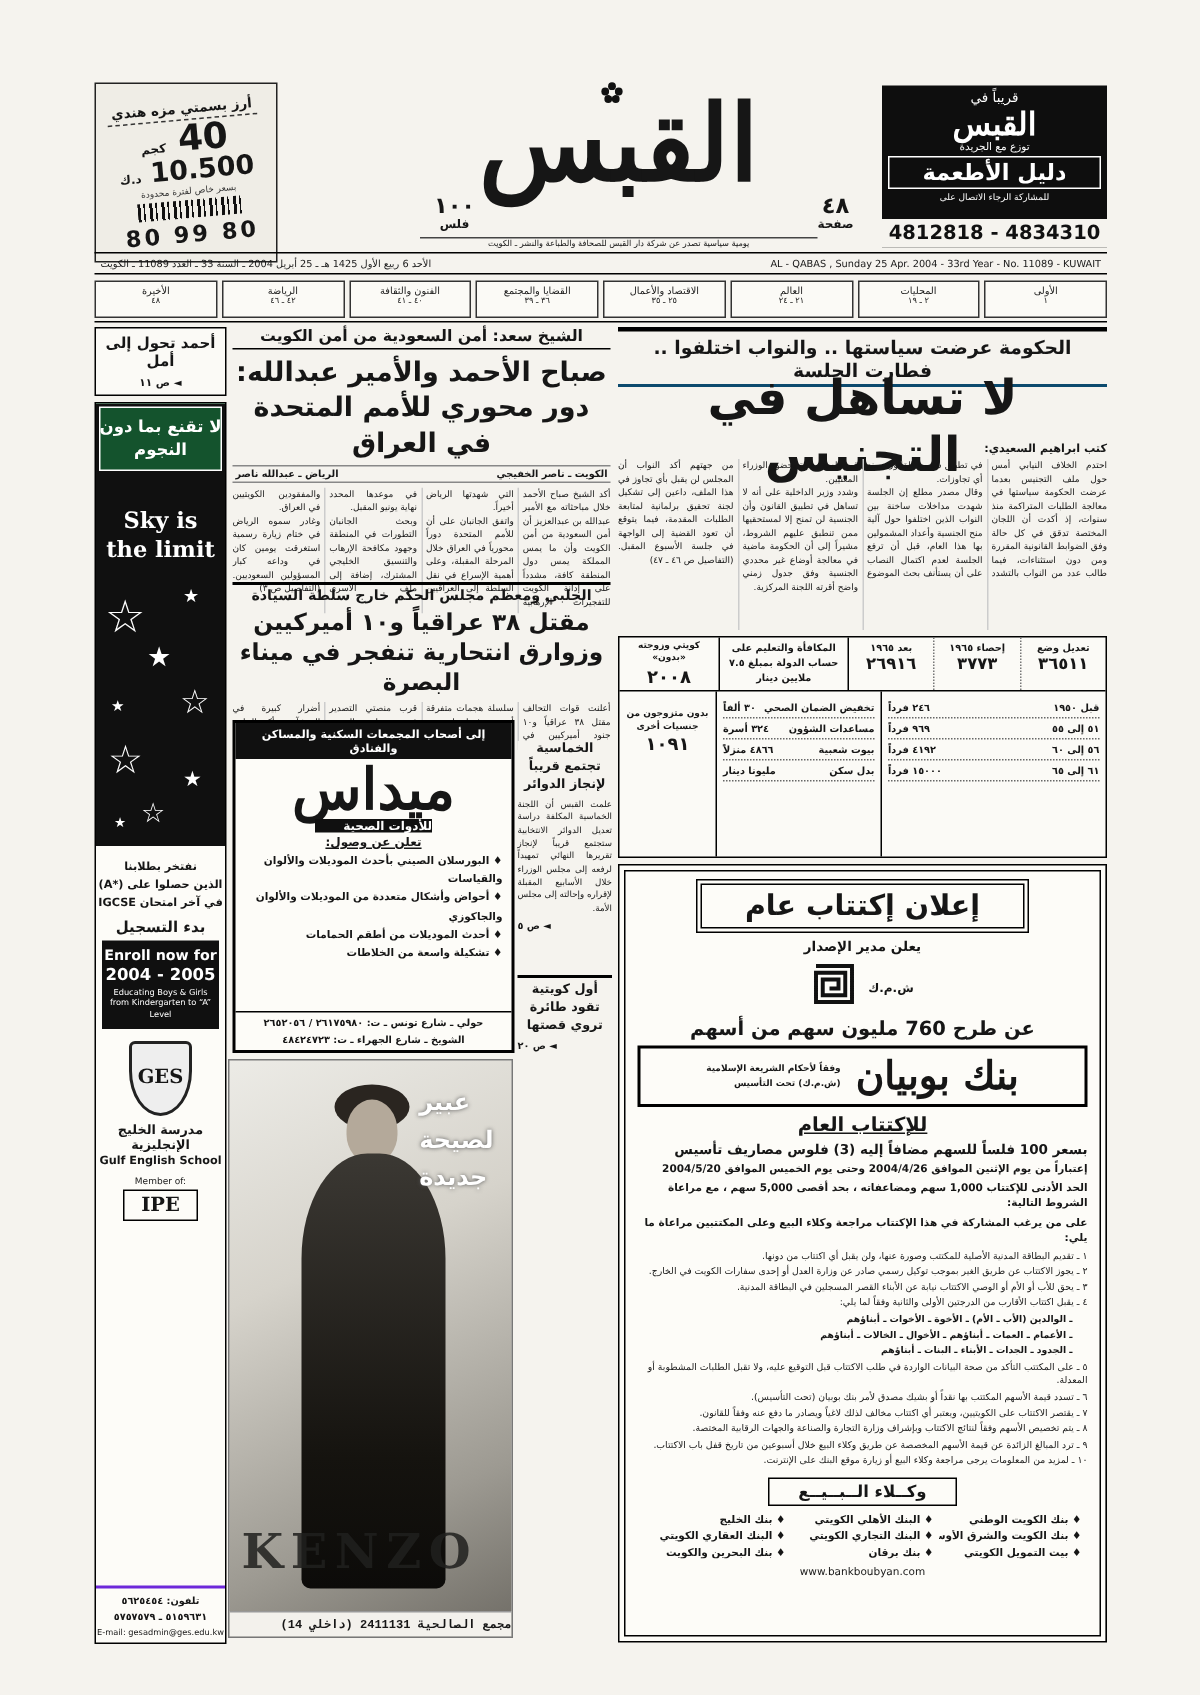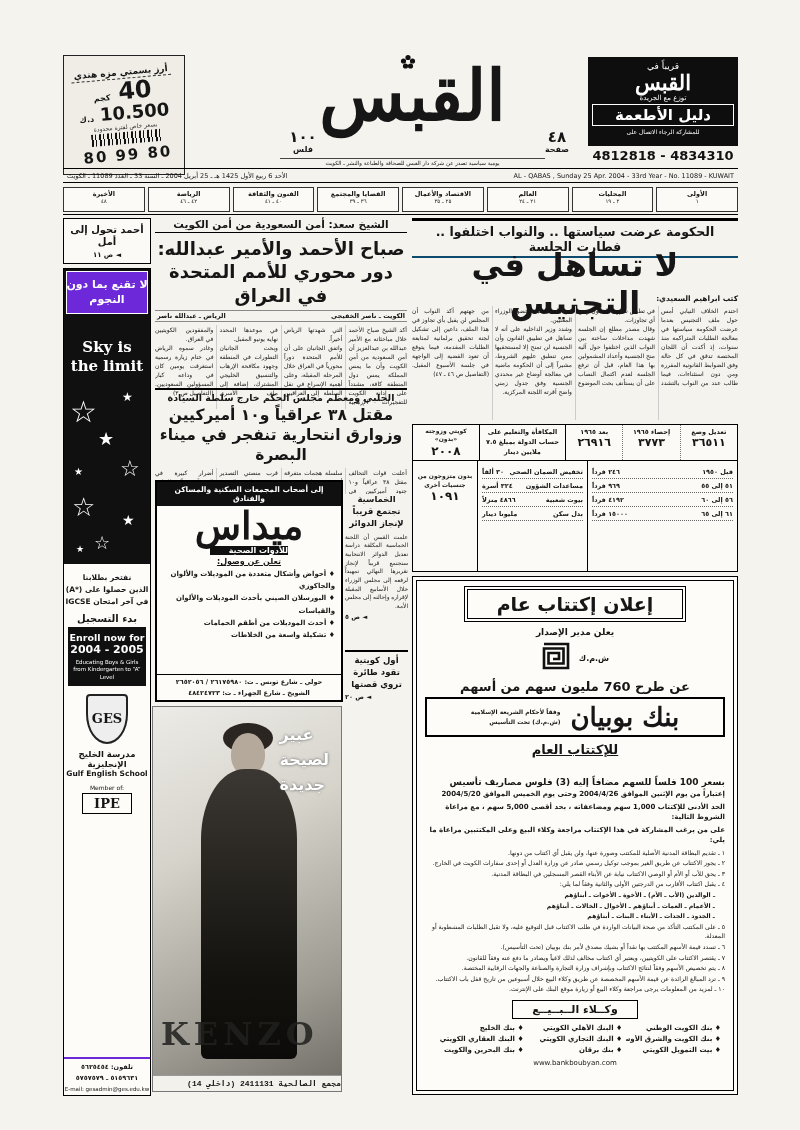"الأخيرة" .section-name { font-weight: bold -> normal }
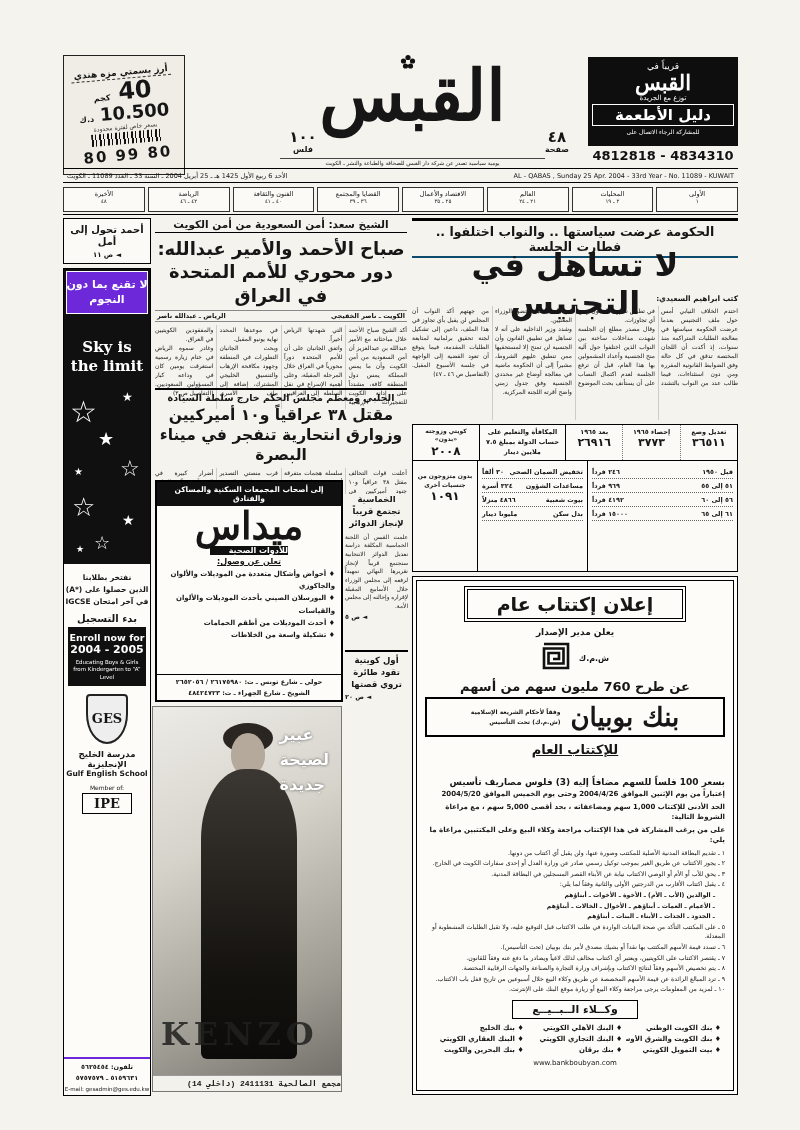"لا تقنع بما دون النجوم" .nostars { background: #6d28d9 -> #14532d }
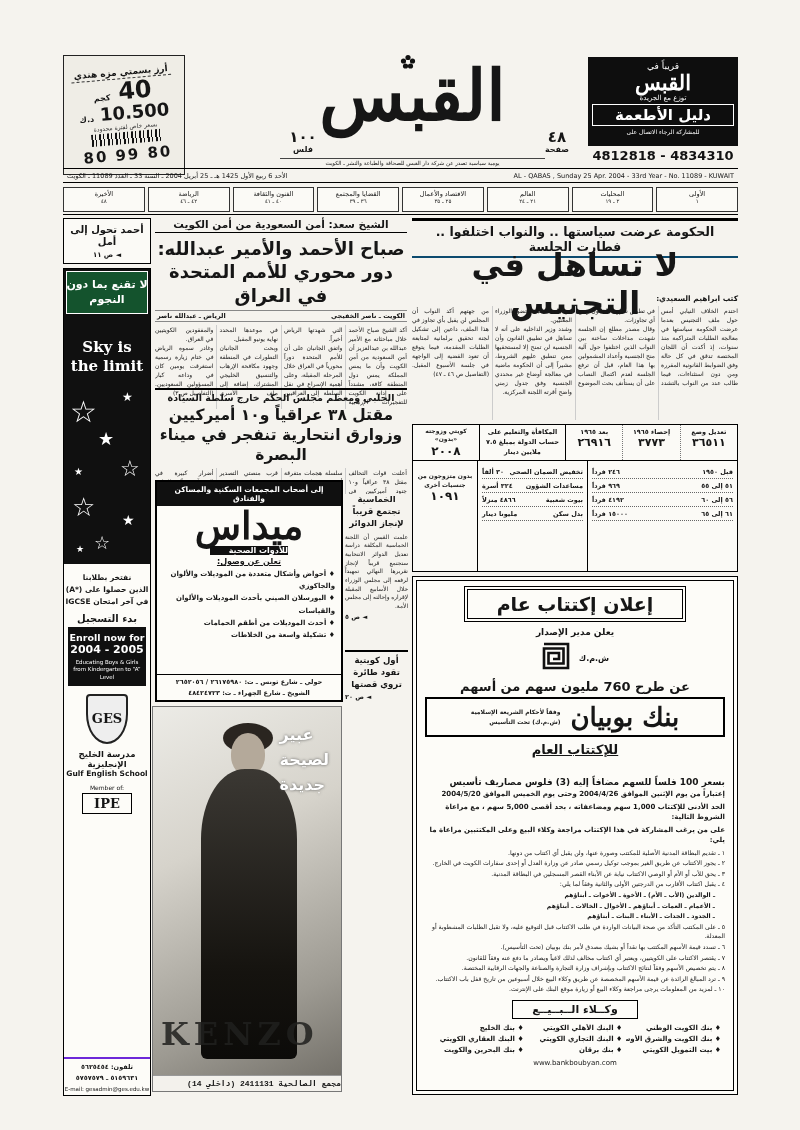"♦ أحواض وأشكال متعددة من" div { order: before "♦ البورسلان الصيني بأحدث الموديلات" -> after "♦ البورسلان الصيني بأحدث الموديلات" }
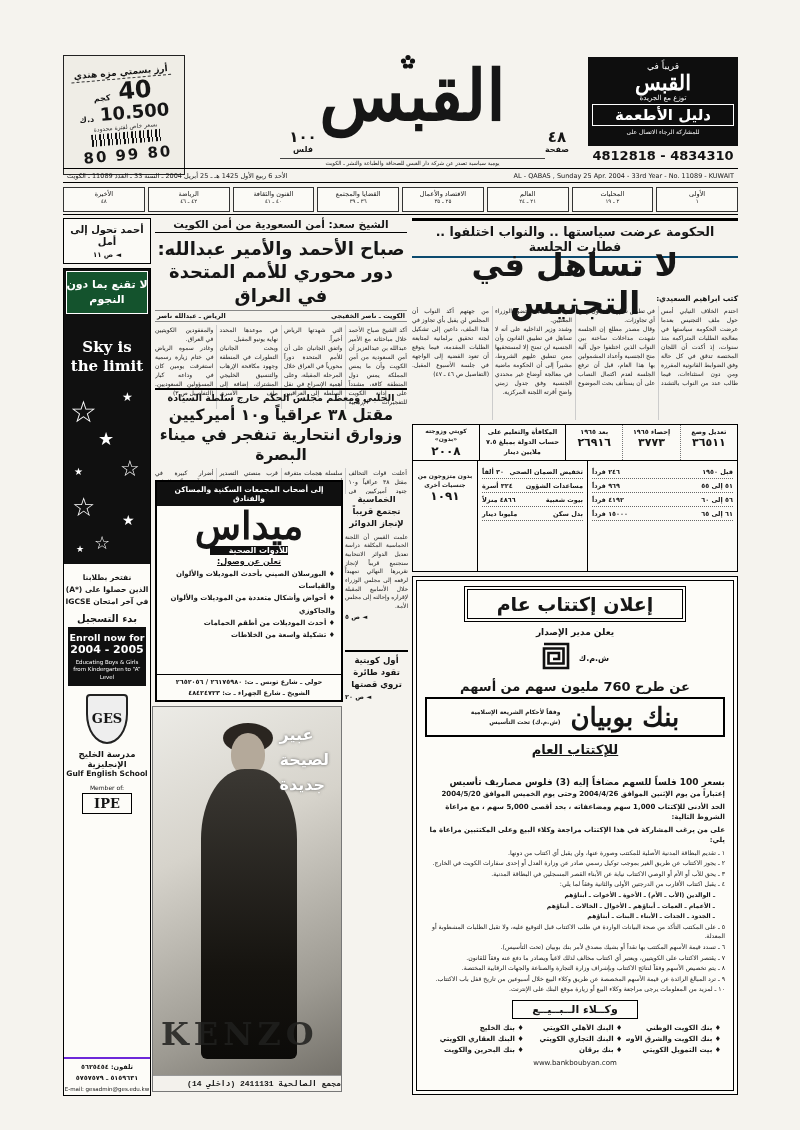"للإكتتاب العام" .public { margin-bottom: 20px -> 4px }
